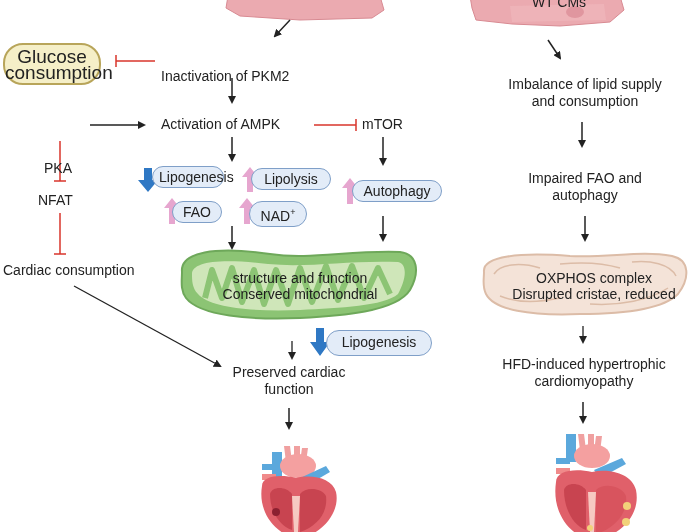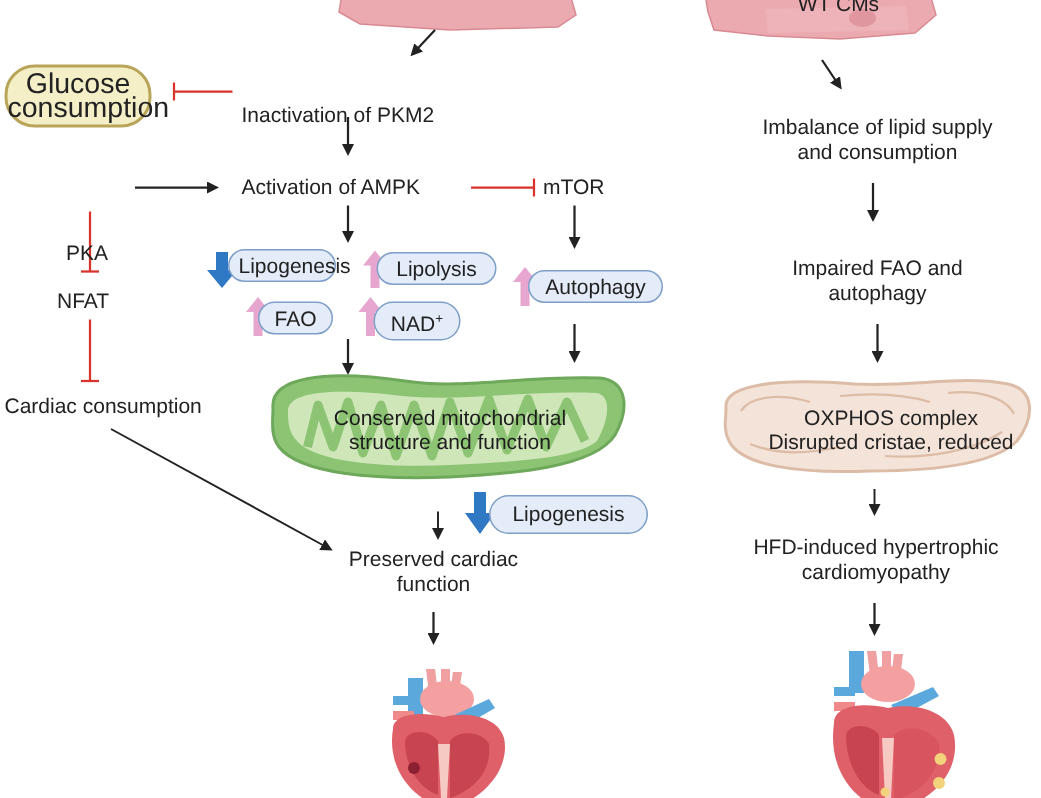"Conserved mitochondrial" div { order: before "structure and function" -> after "structure and function" }
